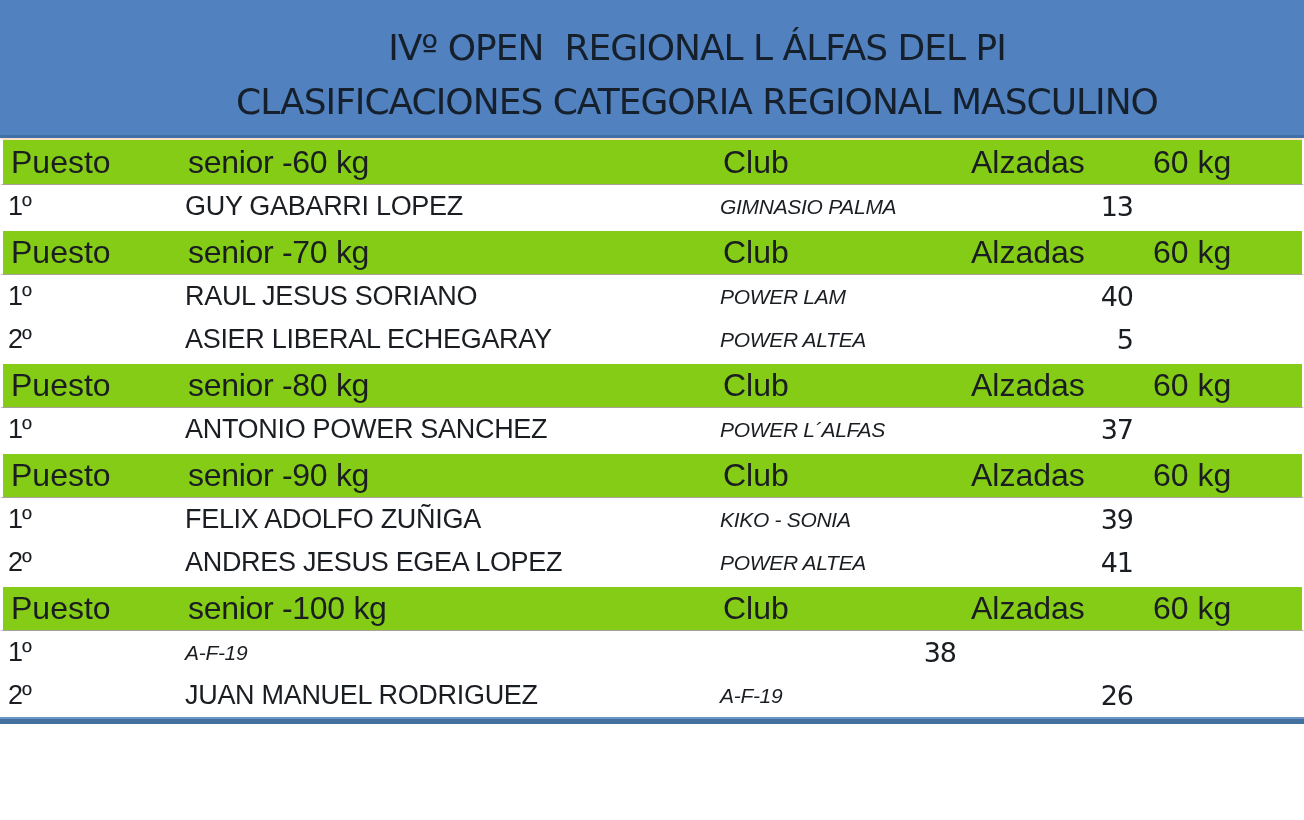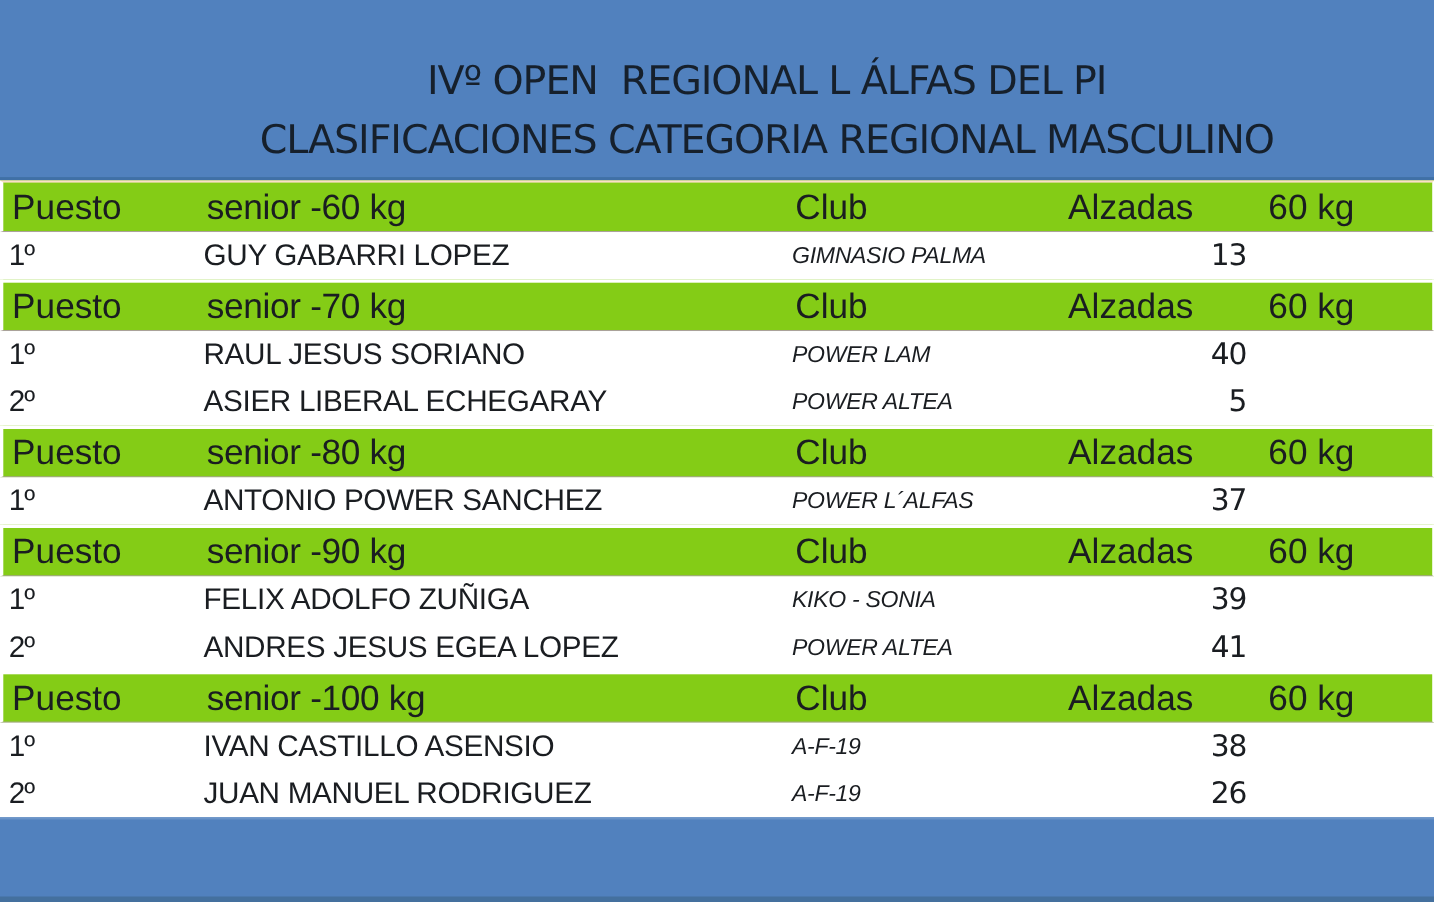"IVº OPEN REGIONAL L ÁLFAS" .page { height: 820px -> 724px }
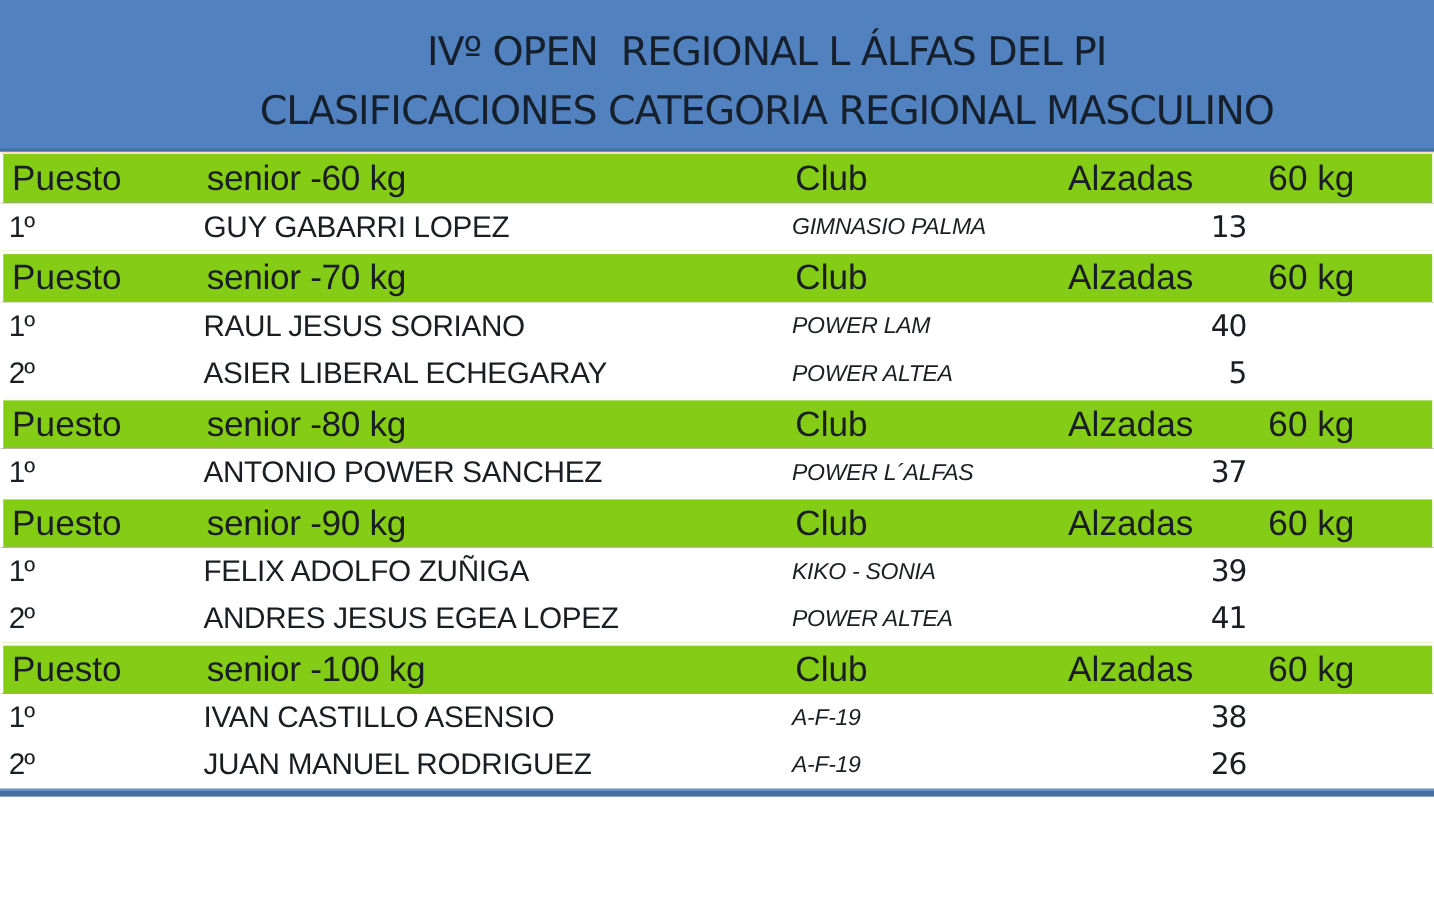"IVAN CASTILLO ASENSIO" div.c-name { html: <div>IVAN CASTILLO ASENSIO</div> -> none }
